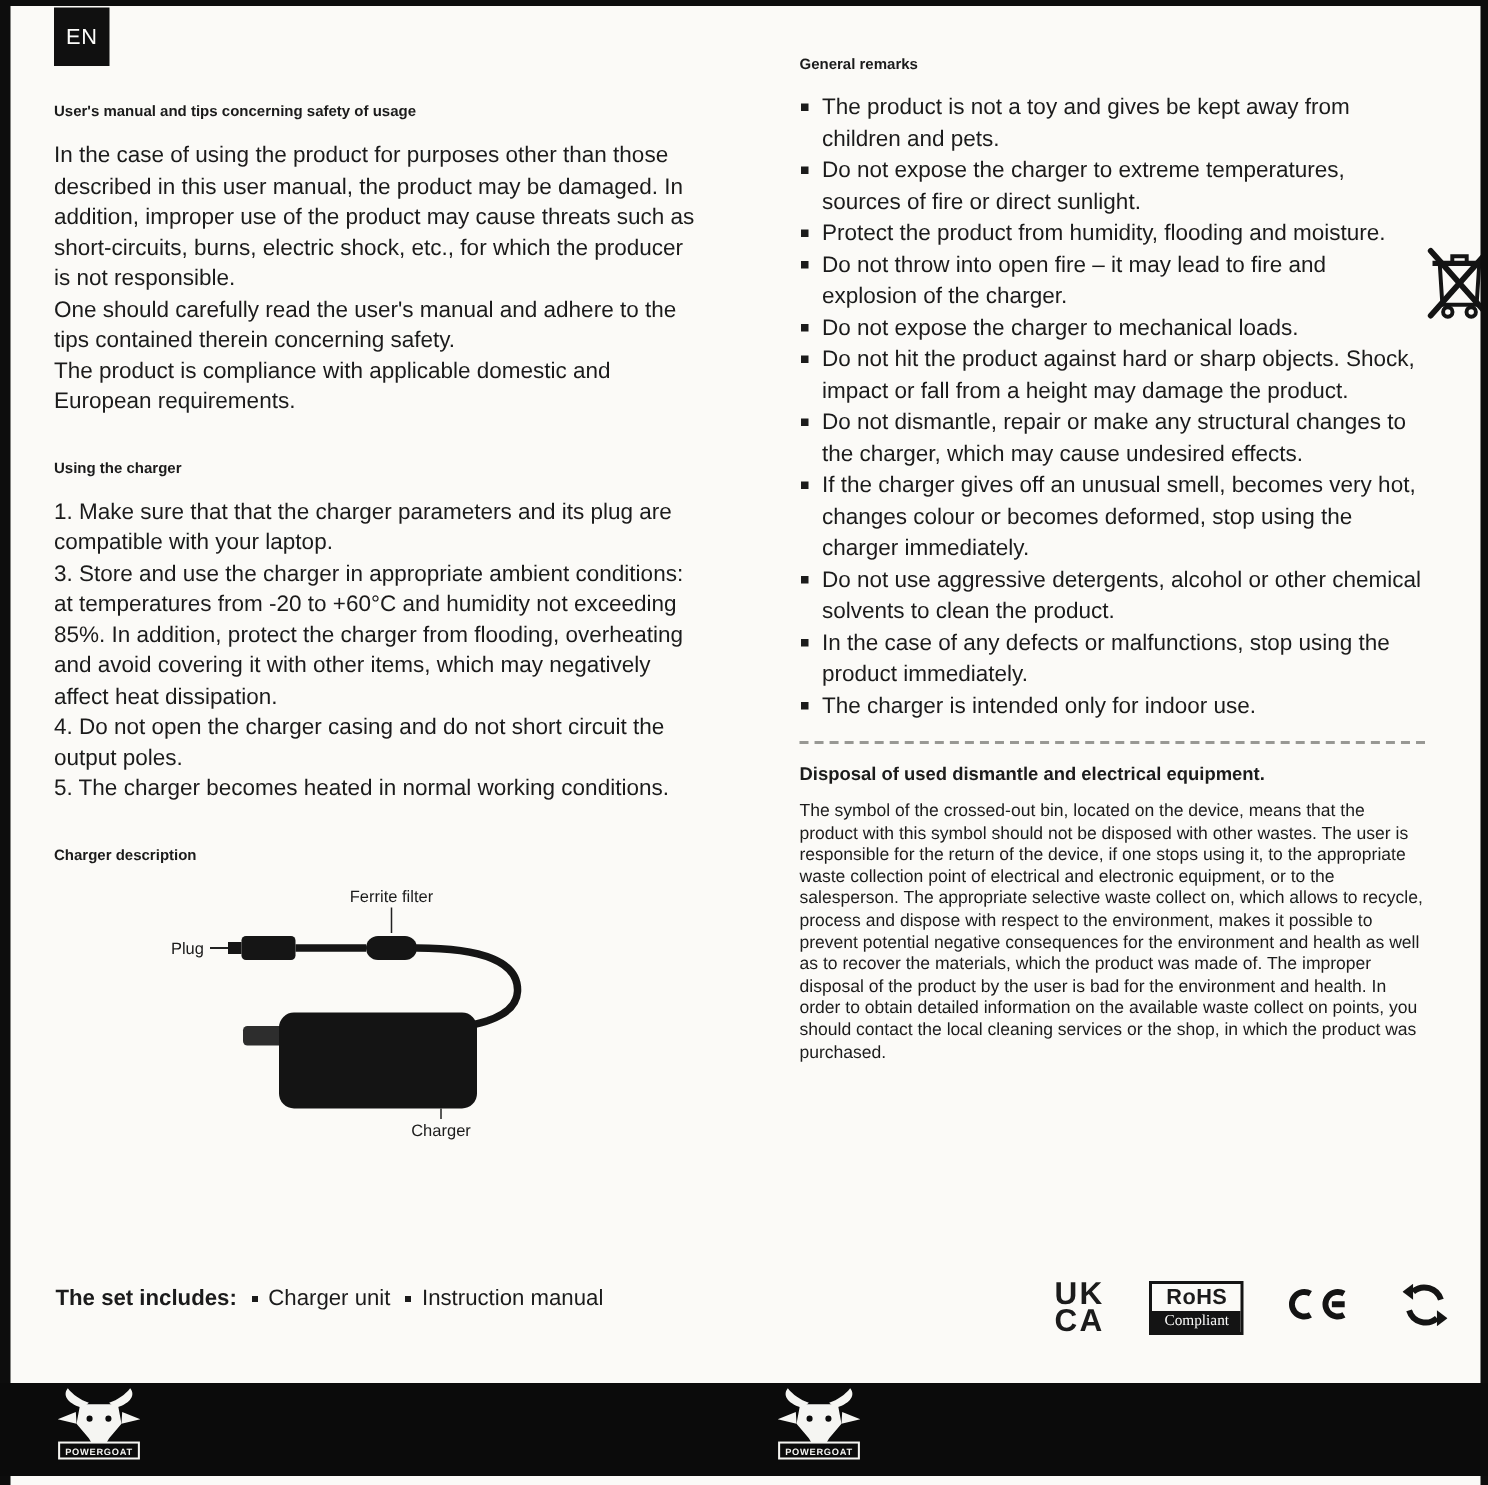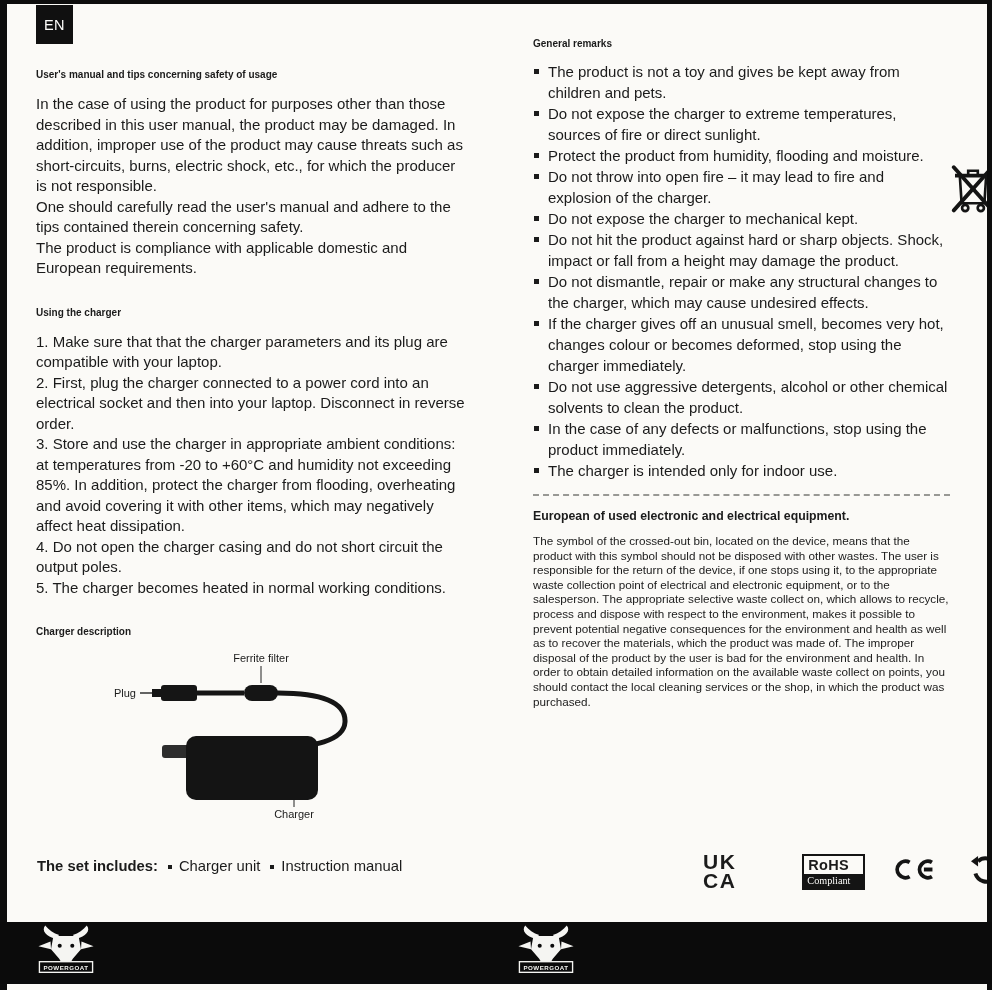"Do not expose the charger to mechanical" li { text: kept -> loads }
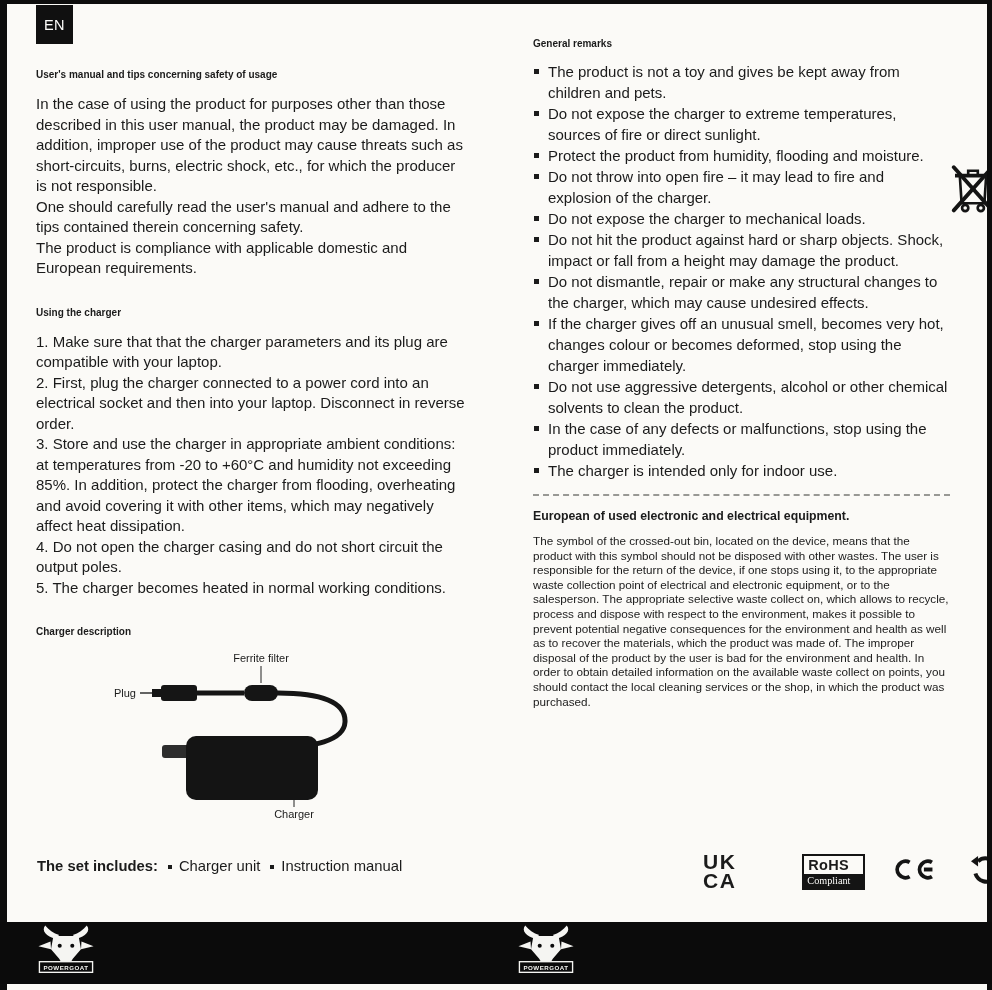"2. First, plug the charger" p.body { html: <p>2. First, plug the charger connected to a power cord into an electrical socket and then into your laptop. Disconnect in reverse order.</p> -> none }
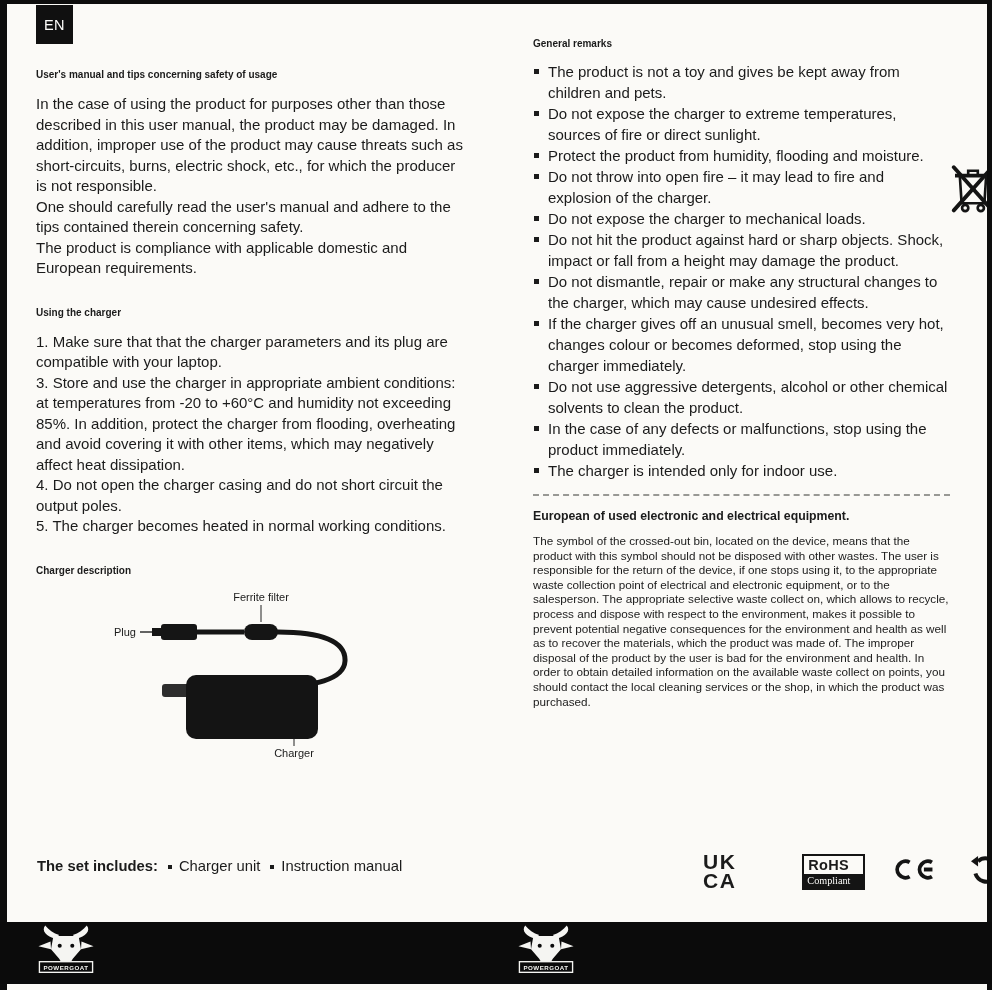"European of used electronic and" div.disposal-title { text: European of used electronic -> Disposal of used dismantle }
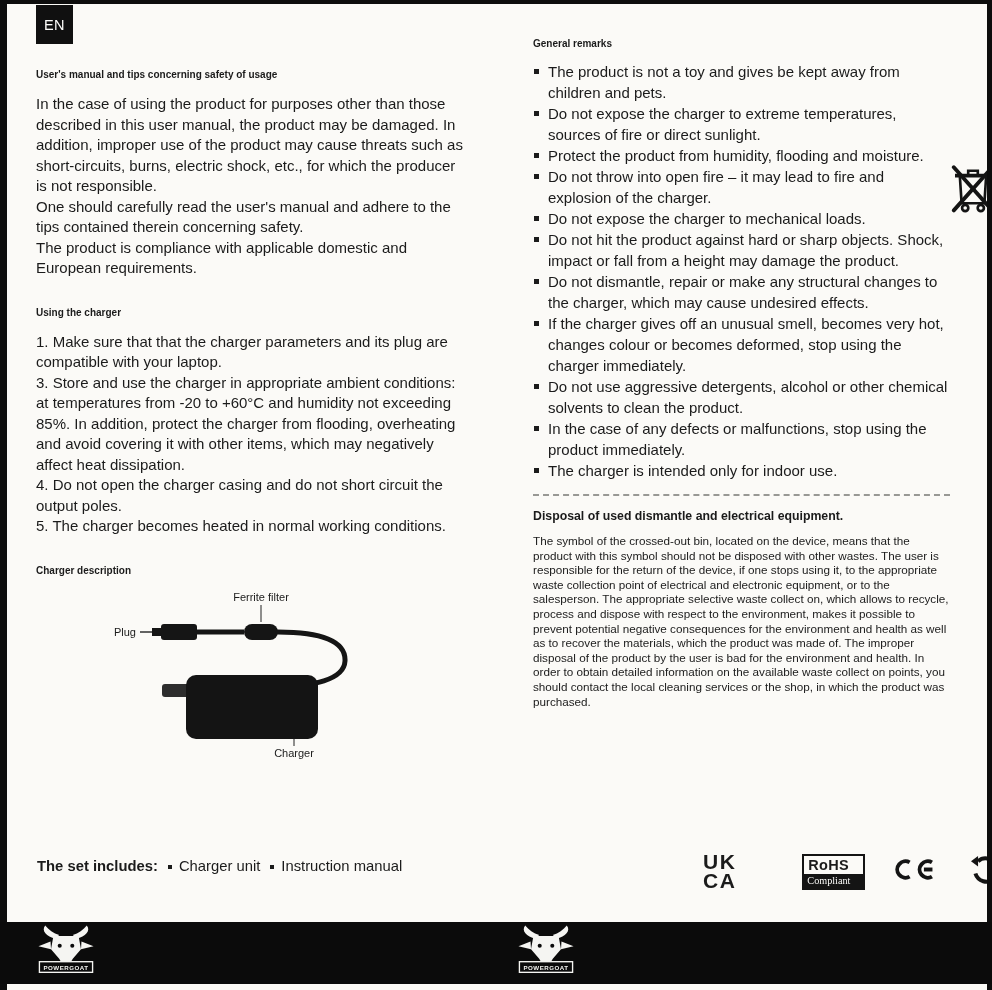"RoHS" .rohs { margin-left: 36px -> none; text-align: none -> center }
